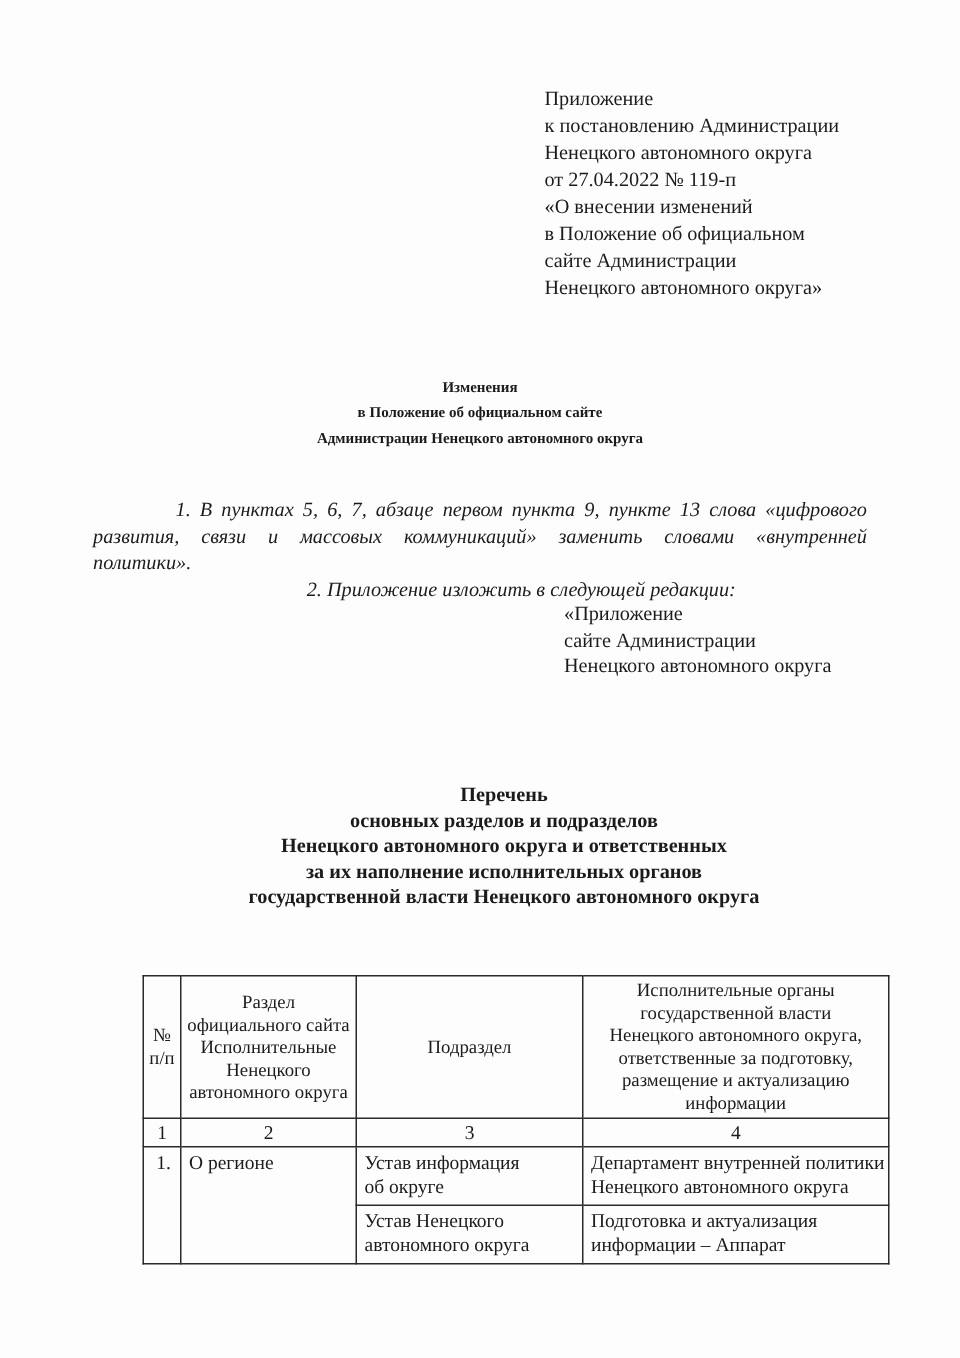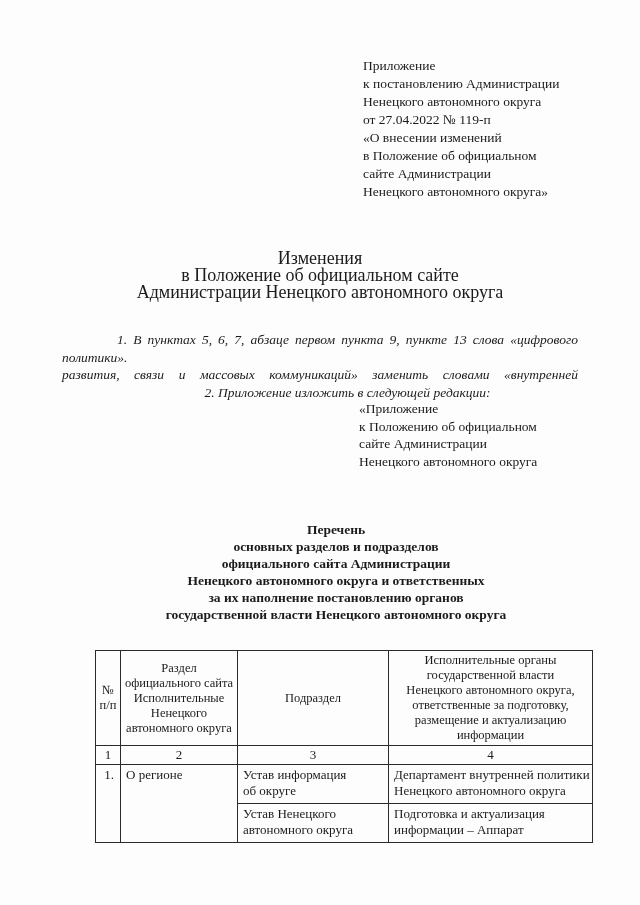"Изменения" .title-1 { font-size: 18px -> 10px; font-weight: normal -> bold }
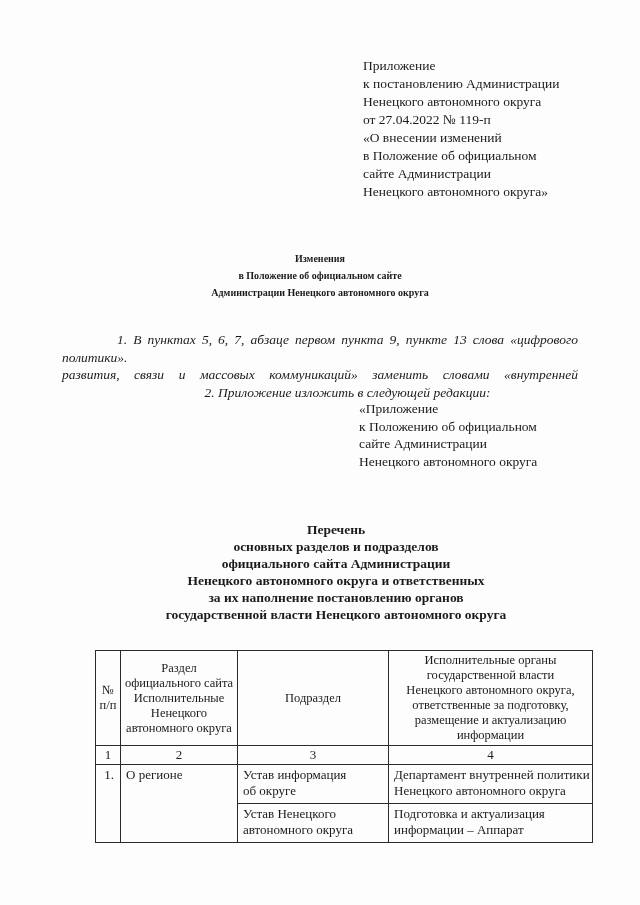"политики»." div.ln { order: before "развития, связи и массовых коммуникаций»" -> after "развития, связи и массовых коммуникаций»" }
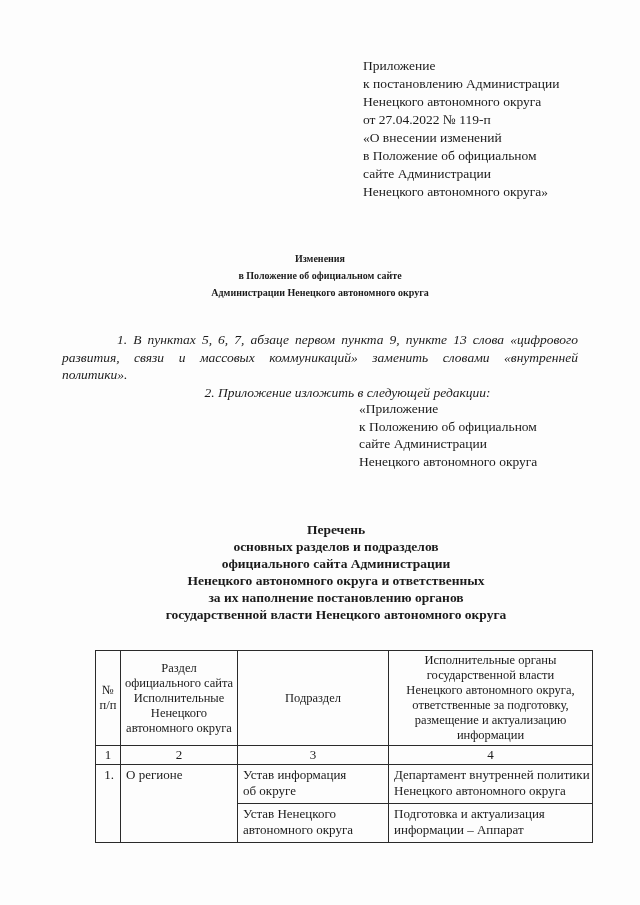"«Приложение" .block-b { left: 359px -> 376px }
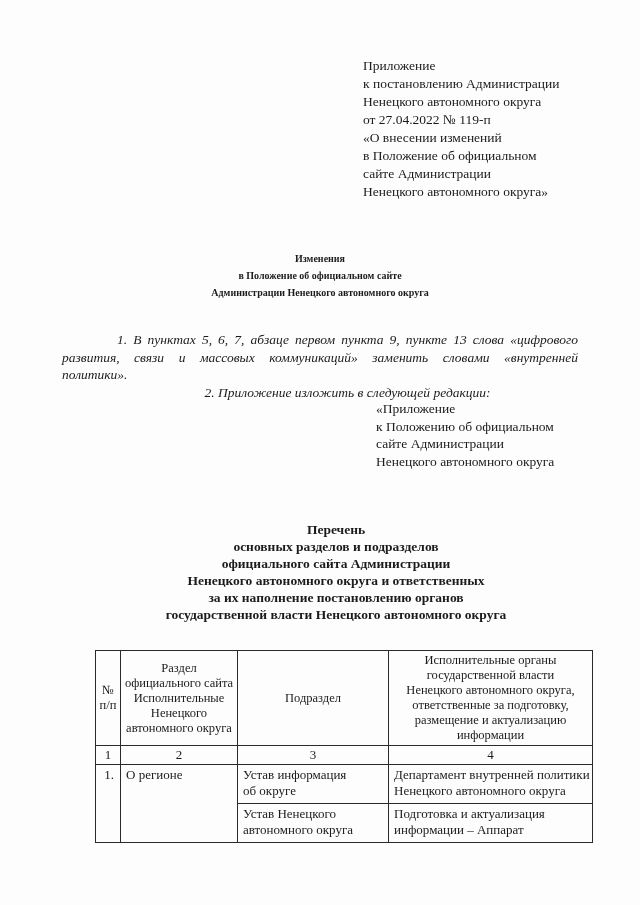"к Положению об официальном" div.ln { html: <div>к Положению об официальном</div> -> none }
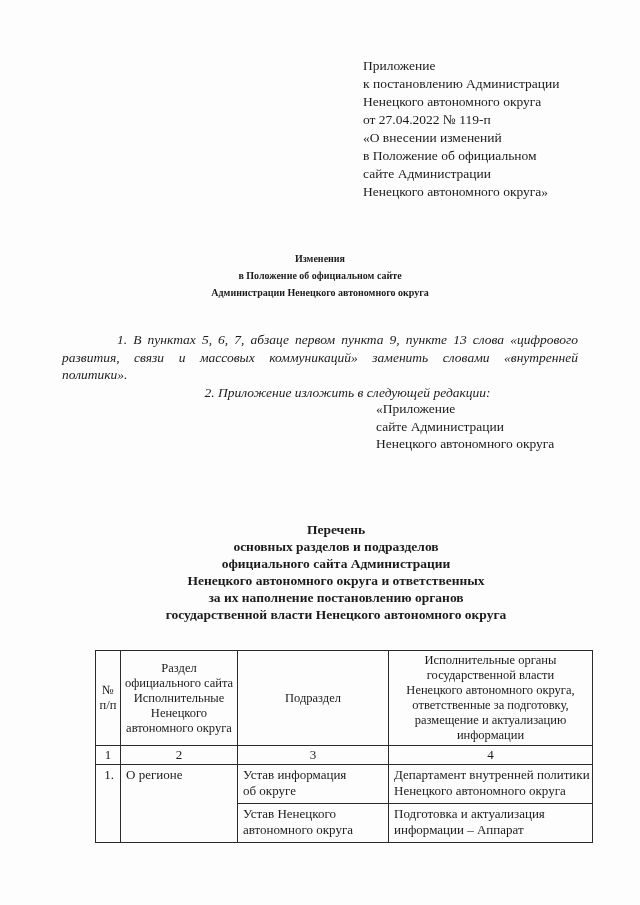"официального сайта Администрации" div.ln { html: <div>официального сайта Администрации</div> -> none }
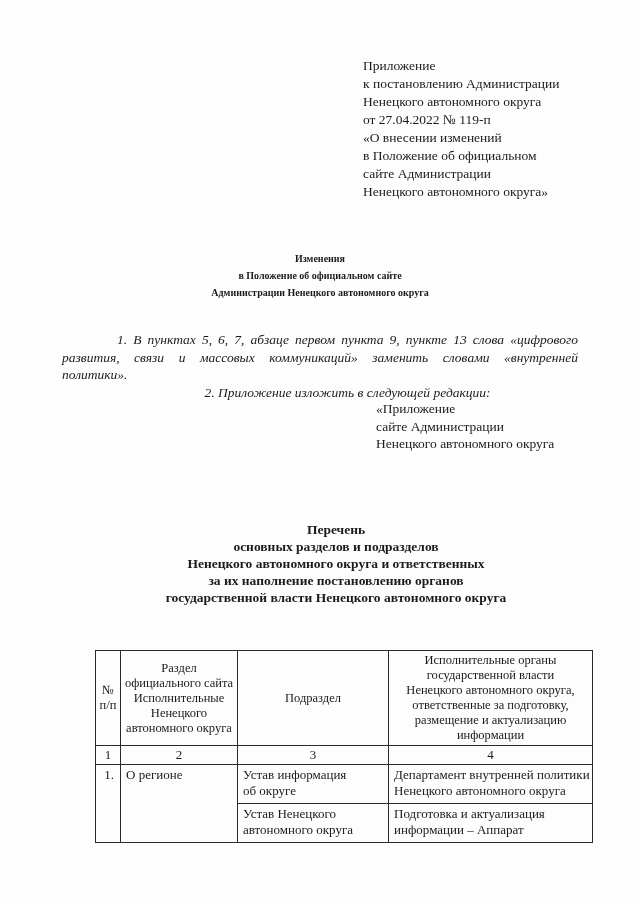"за их наполнение постановлению органов" div.ln { text: постановлению -> исполнительных }
